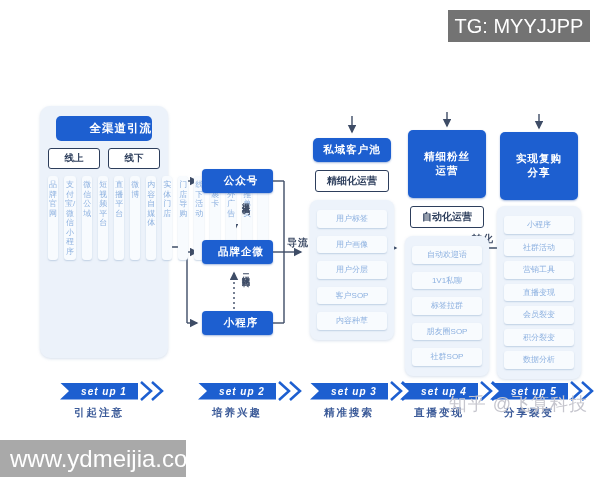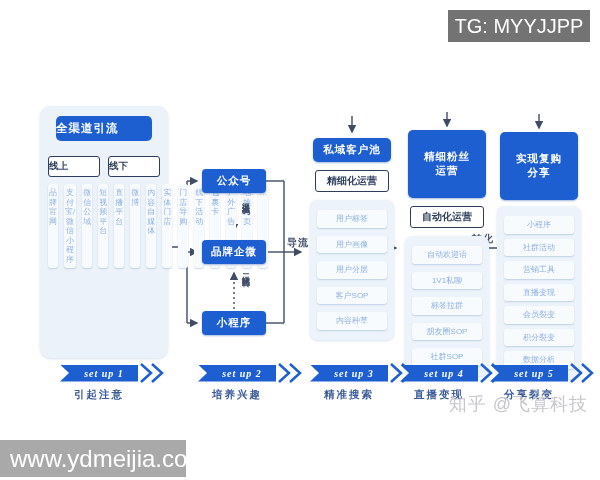"全渠道引流" .lp-title { margin: 10px auto 15px -> 10px auto 7px; text-align: left -> right }
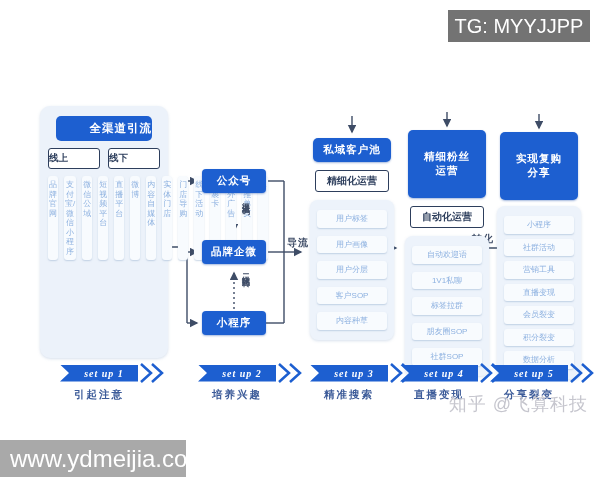"线上" .lp-sub { text-align: none -> center }
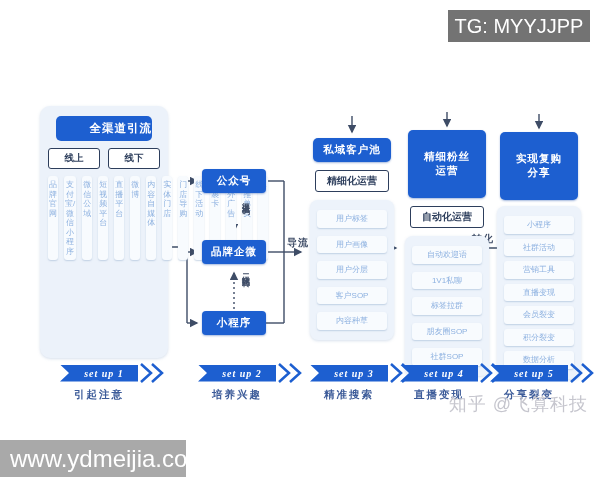"公众号" .mnode { padding-left: none -> 7px }
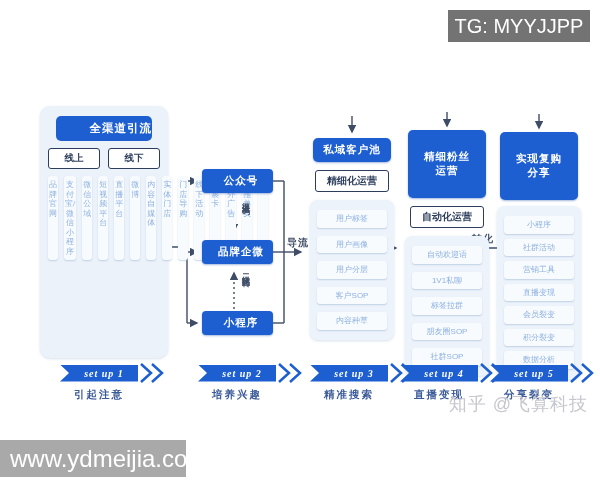"set up 1" .step { font-family: Liberation Serif, serif -> none; top: 362px -> 380px }
